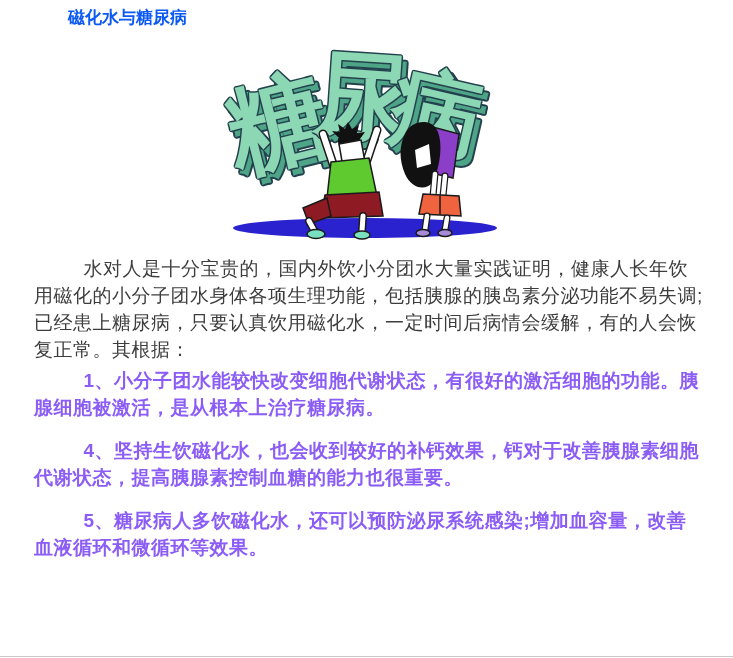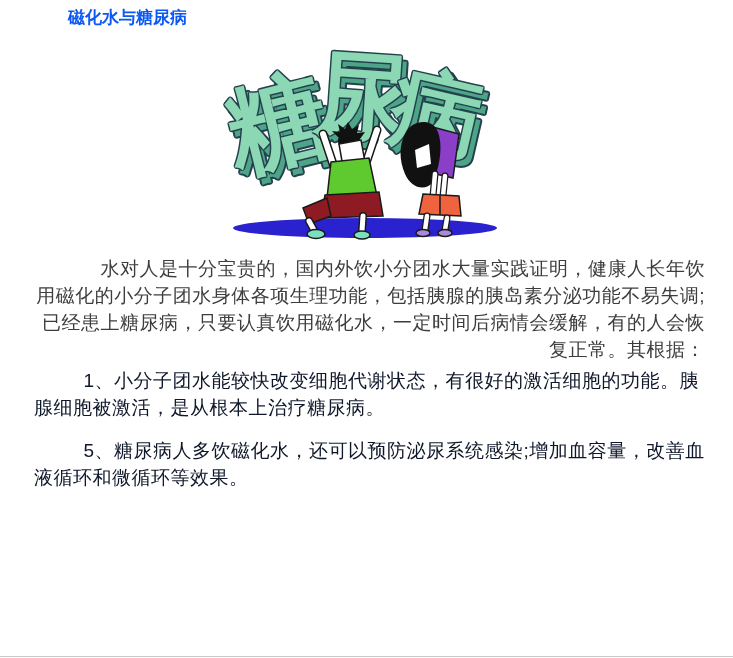"水对人是十分宝贵的，国内外饮小分团水大量实践证明，健康人长年饮用磁化的小分子团水" p.intro { text-align: right -> none }
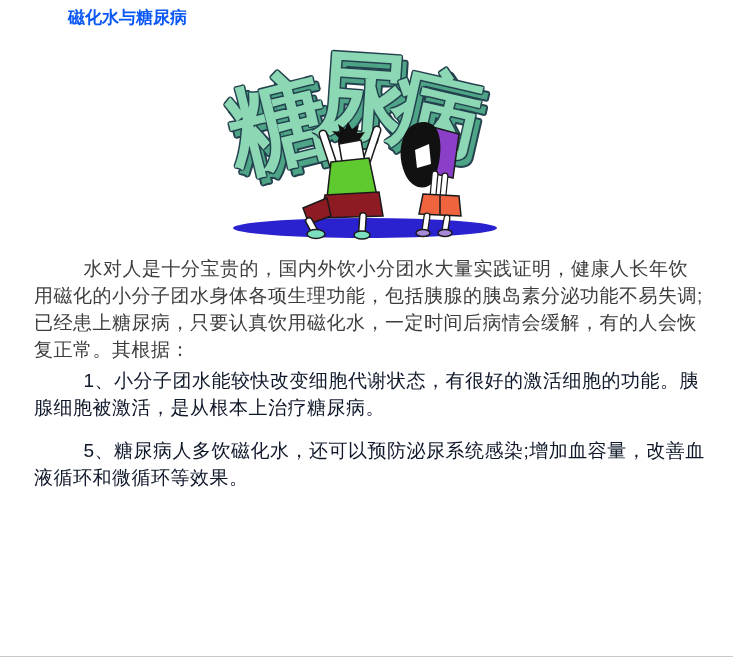"1、小分子团水能较快改变细胞代谢状态，有很好的激活细胞的功能。胰腺细胞被激活，是" p.point { color: #0f172a -> #8b5cf6; font-weight: normal -> bold }
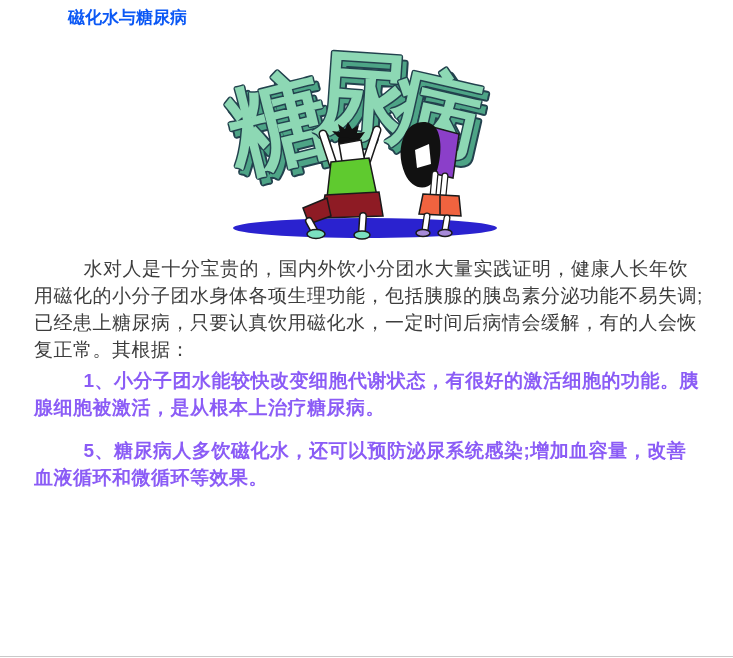"4、坚持生饮磁化水，也会收到较好的补钙效果，钙对于改善胰腺素细胞代谢状态，提高胰" p.point { html: none -> <p>4、坚持生饮磁化水，也会收到较好的补钙效果，钙对于改善胰腺素细胞代谢状态，提高胰腺素控制血糖的能力也很重要。</p> }
